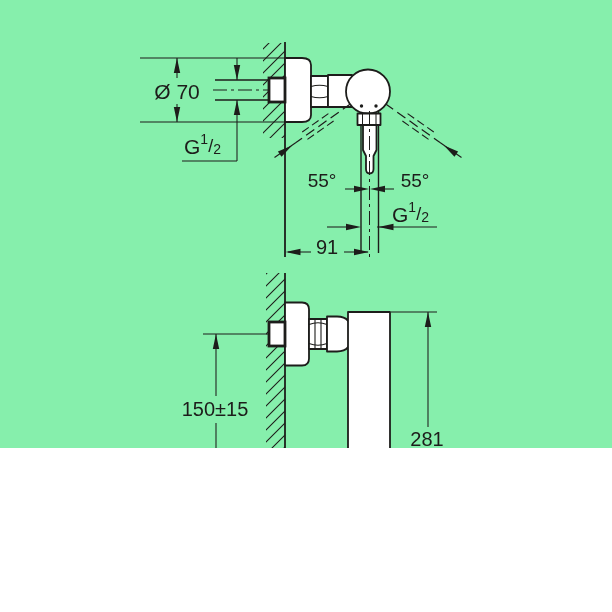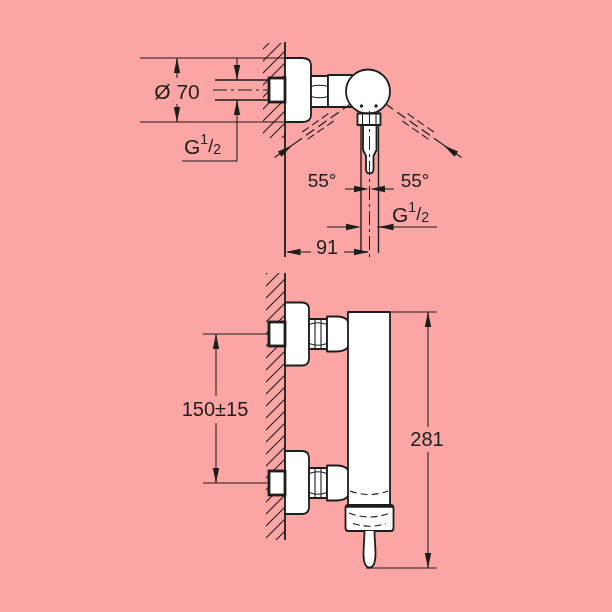"Ø 70" .stage { background: #fca5a5 -> #86efac; height: 612px -> 448px }
